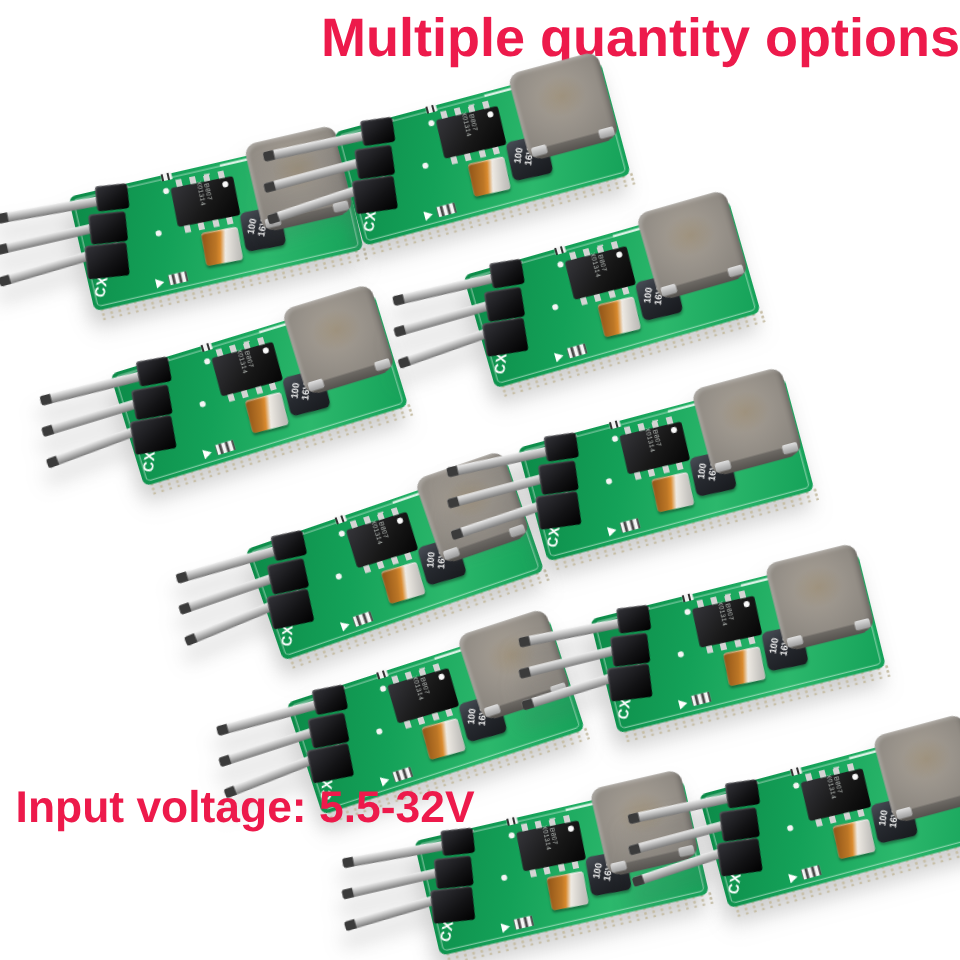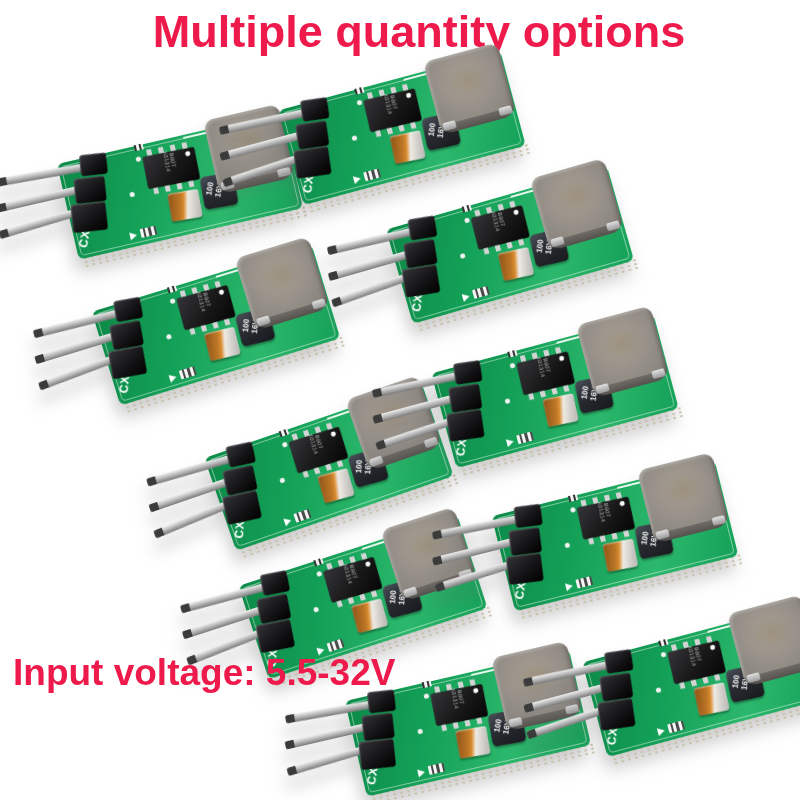"Multiple quantity options" .title { text-align: center -> right }
